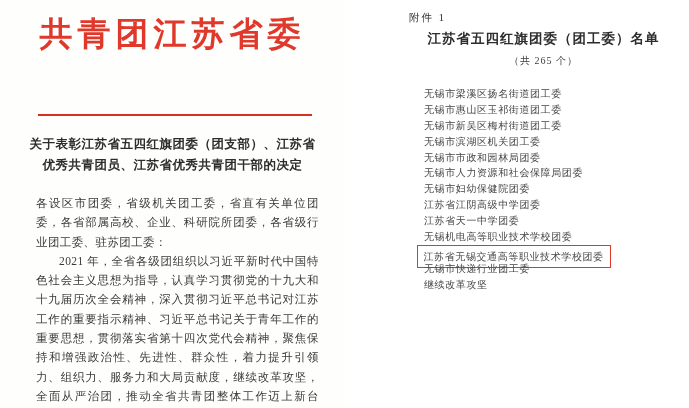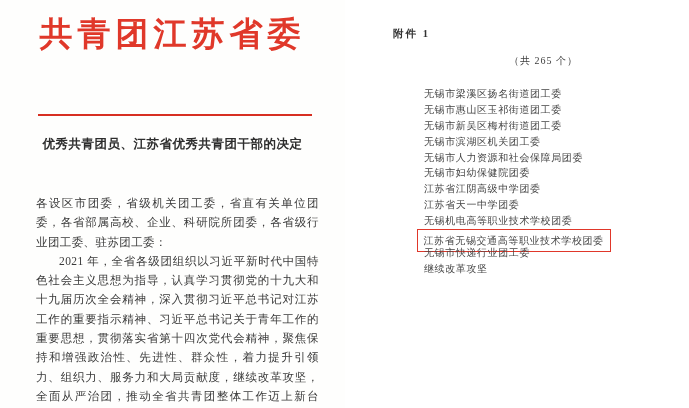"附件 1" .attachment-label { font-weight: bold -> normal; left: 48px -> 64px; margin-top: 16px -> none }
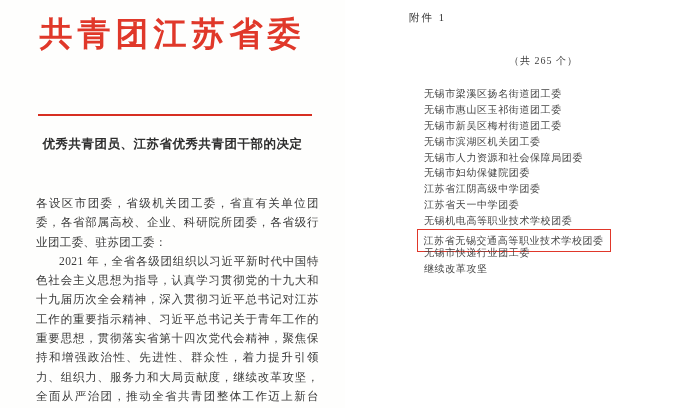"江苏省五四红旗团委（团工委）名单" div.list-title { html: none -> <div>江苏省五四红旗团委（团工委）名单</div> }
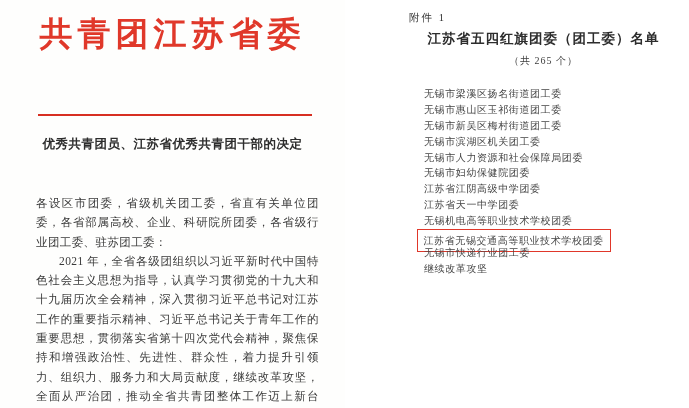"关于表彰江苏省五四红旗团委（团支部）、江苏省" div { html: none -> <div>关于表彰江苏省五四红旗团委（团支部）、江苏省</div> }
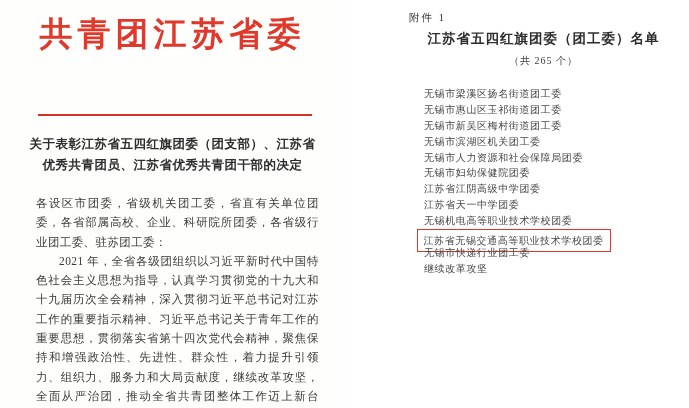"无锡市市政和园林局团委" li { html: none -> <li>无锡市市政和园林局团委</li> }
